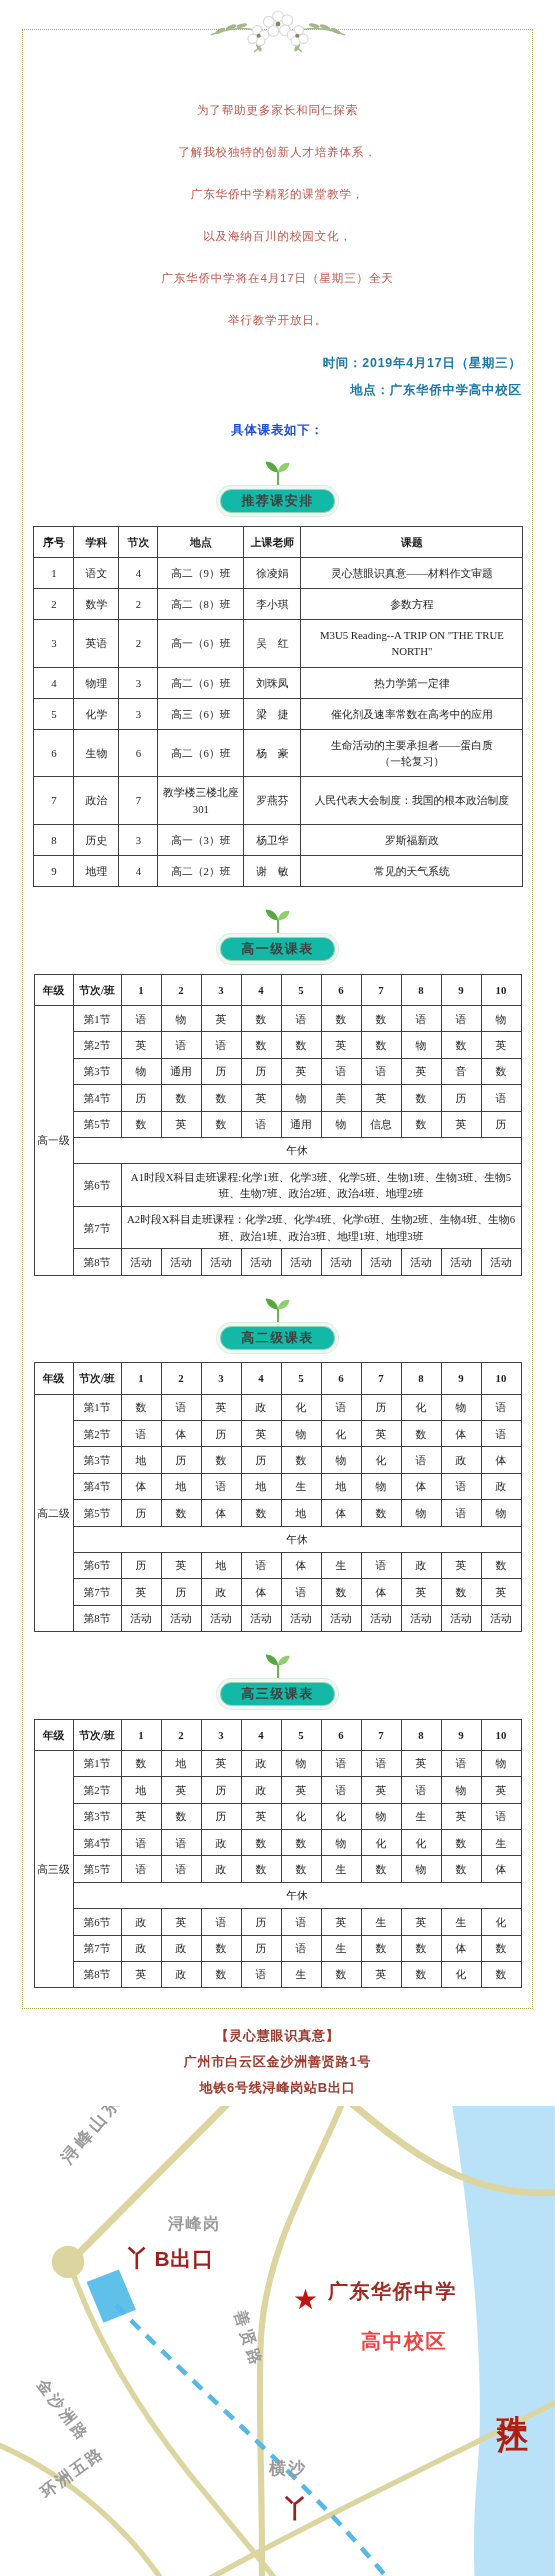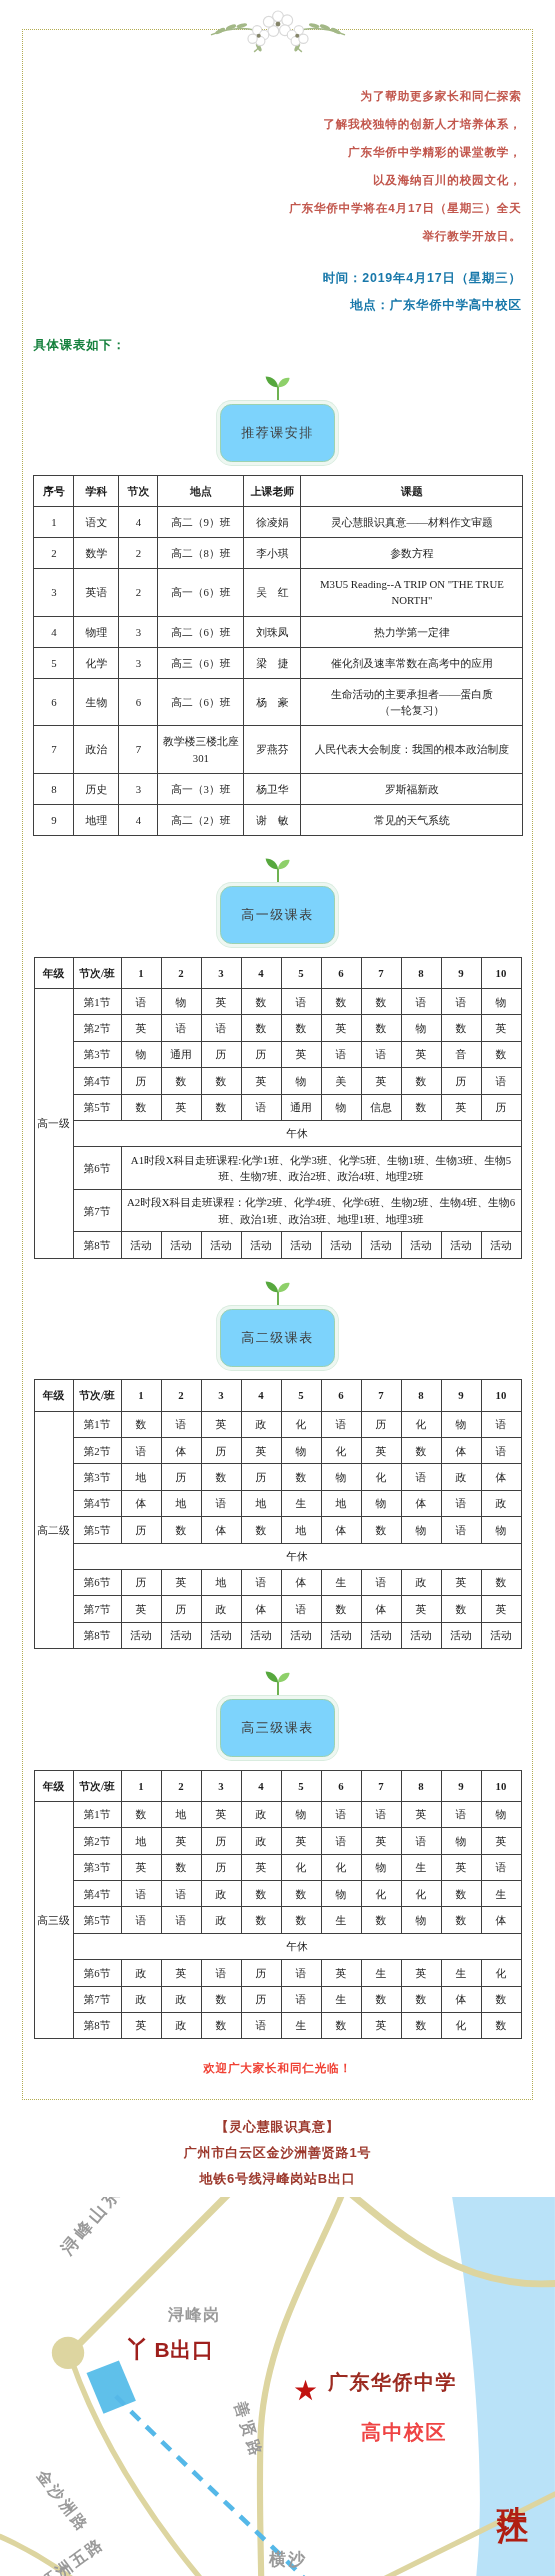"为了帮助更多家长和同仁探索" .intro-line { font-weight: bold -> normal; margin: 13px 0 -> 27px 0; text-align: right -> center }
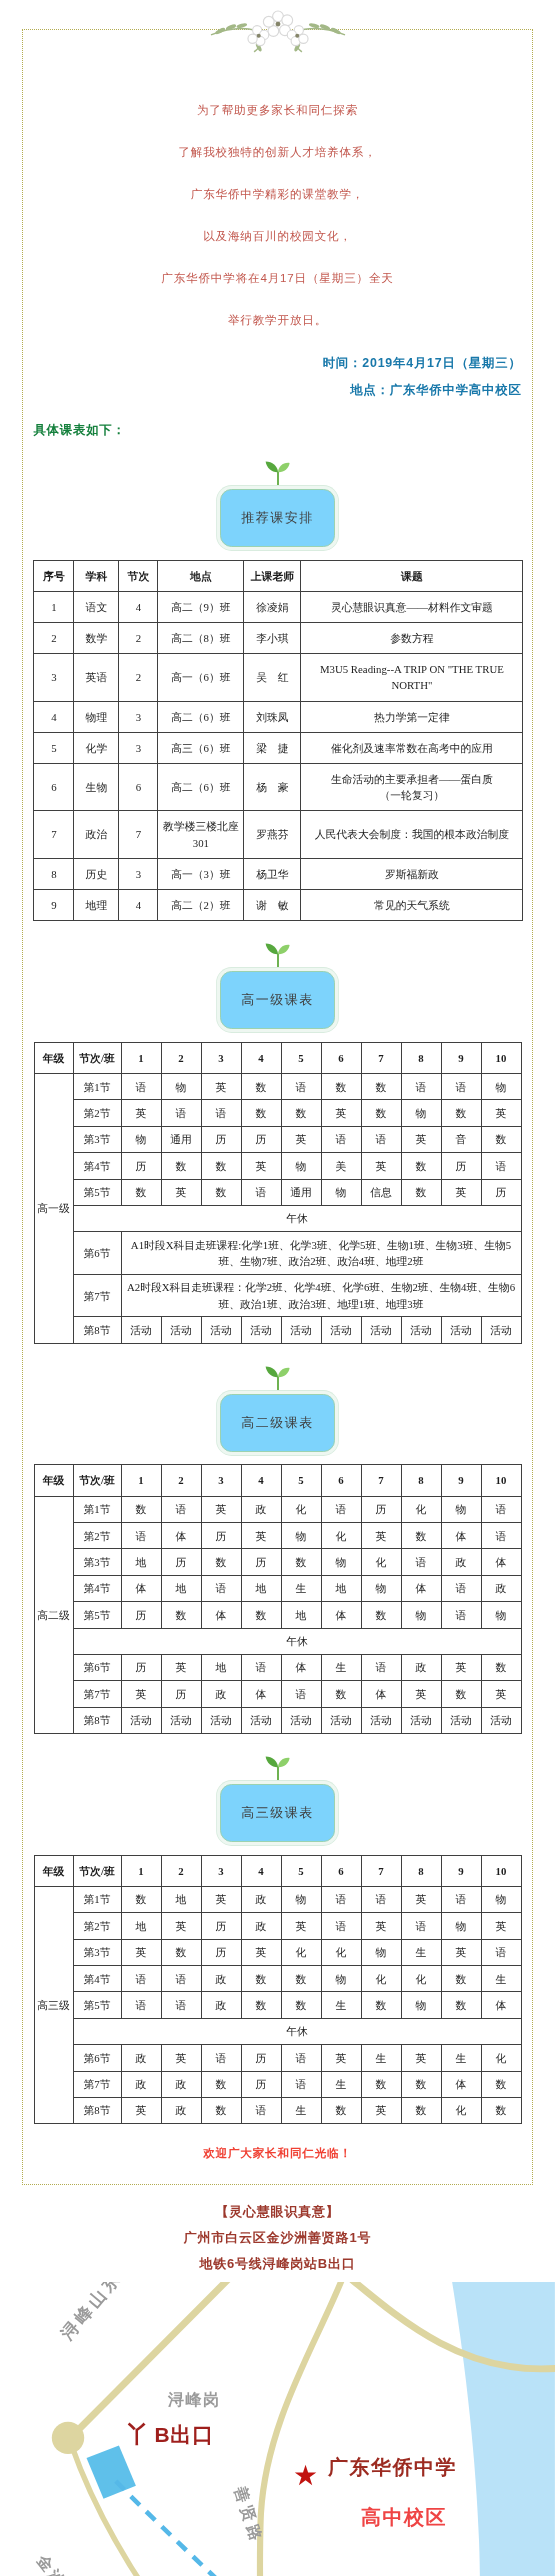"具体课表如下：" .note-line { color: #15803d -> #1d4ed8; text-align: left -> center }
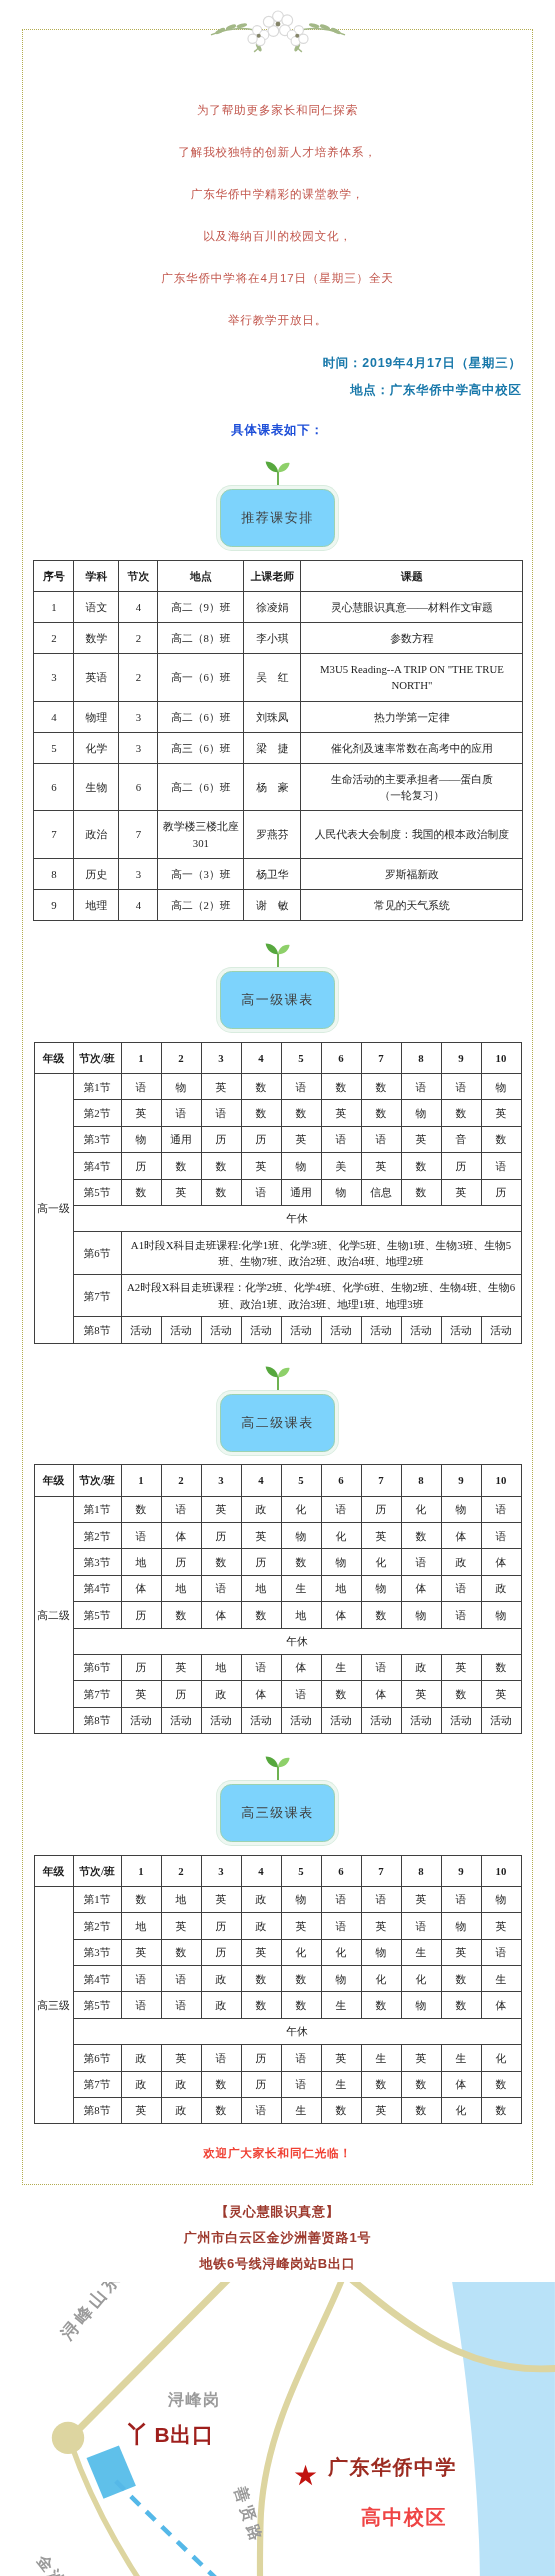"推荐课安排" .section-title { background: #7dd3fc -> #14b8a6; font-weight: normal -> bold; padding: 19px 20px -> 2px 20px }
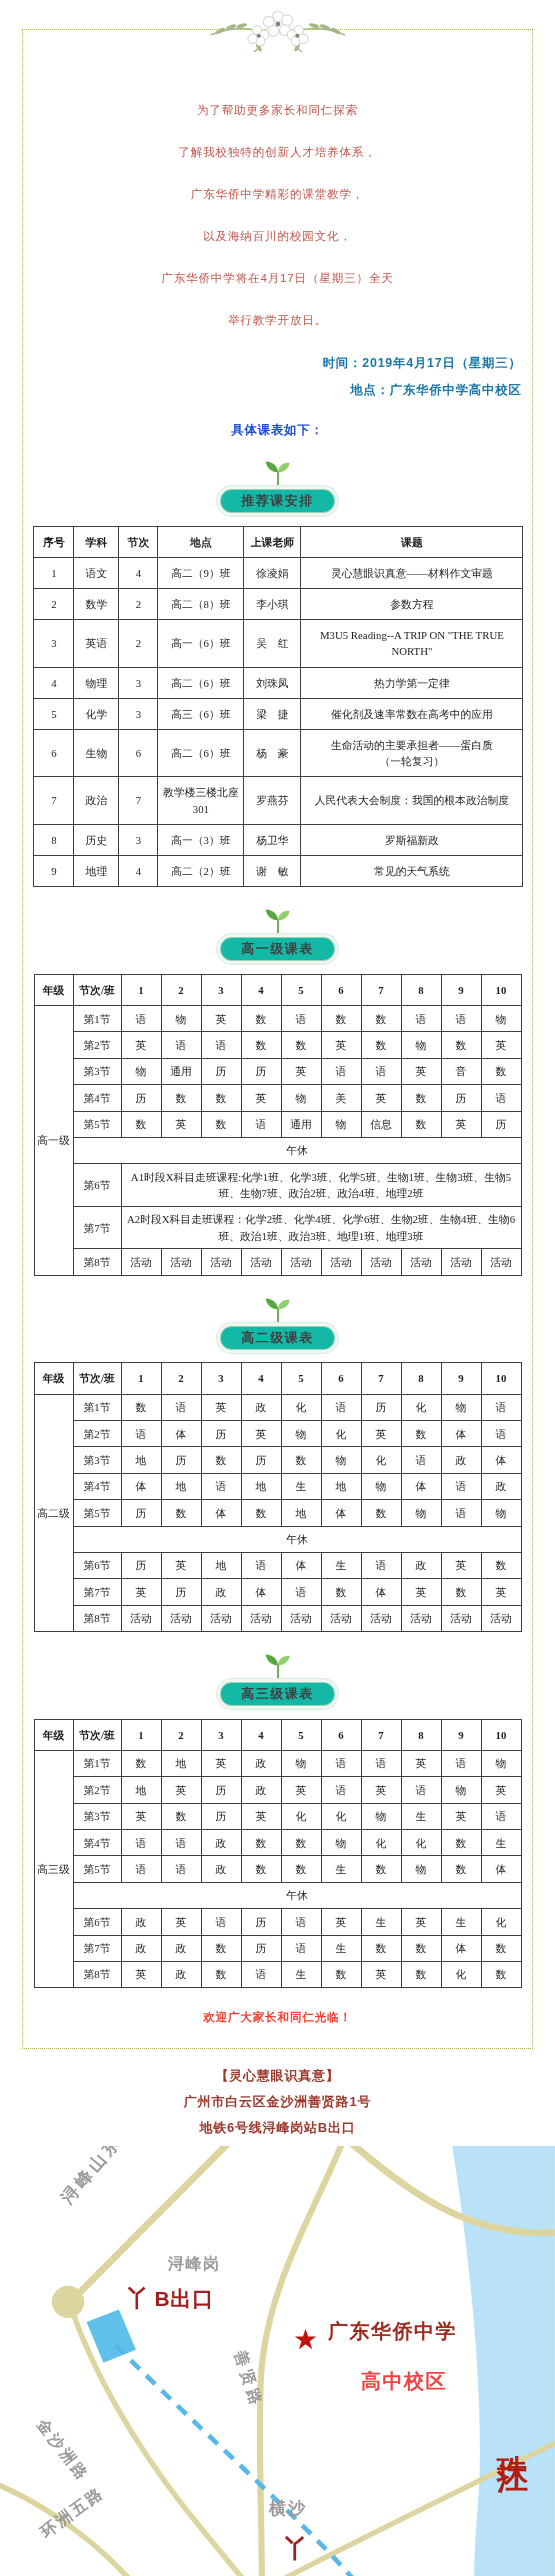"欢迎广大家长和同仁光临！" p.welcome { html: <p>欢迎广大家长和同仁光临！</p> -> none }
